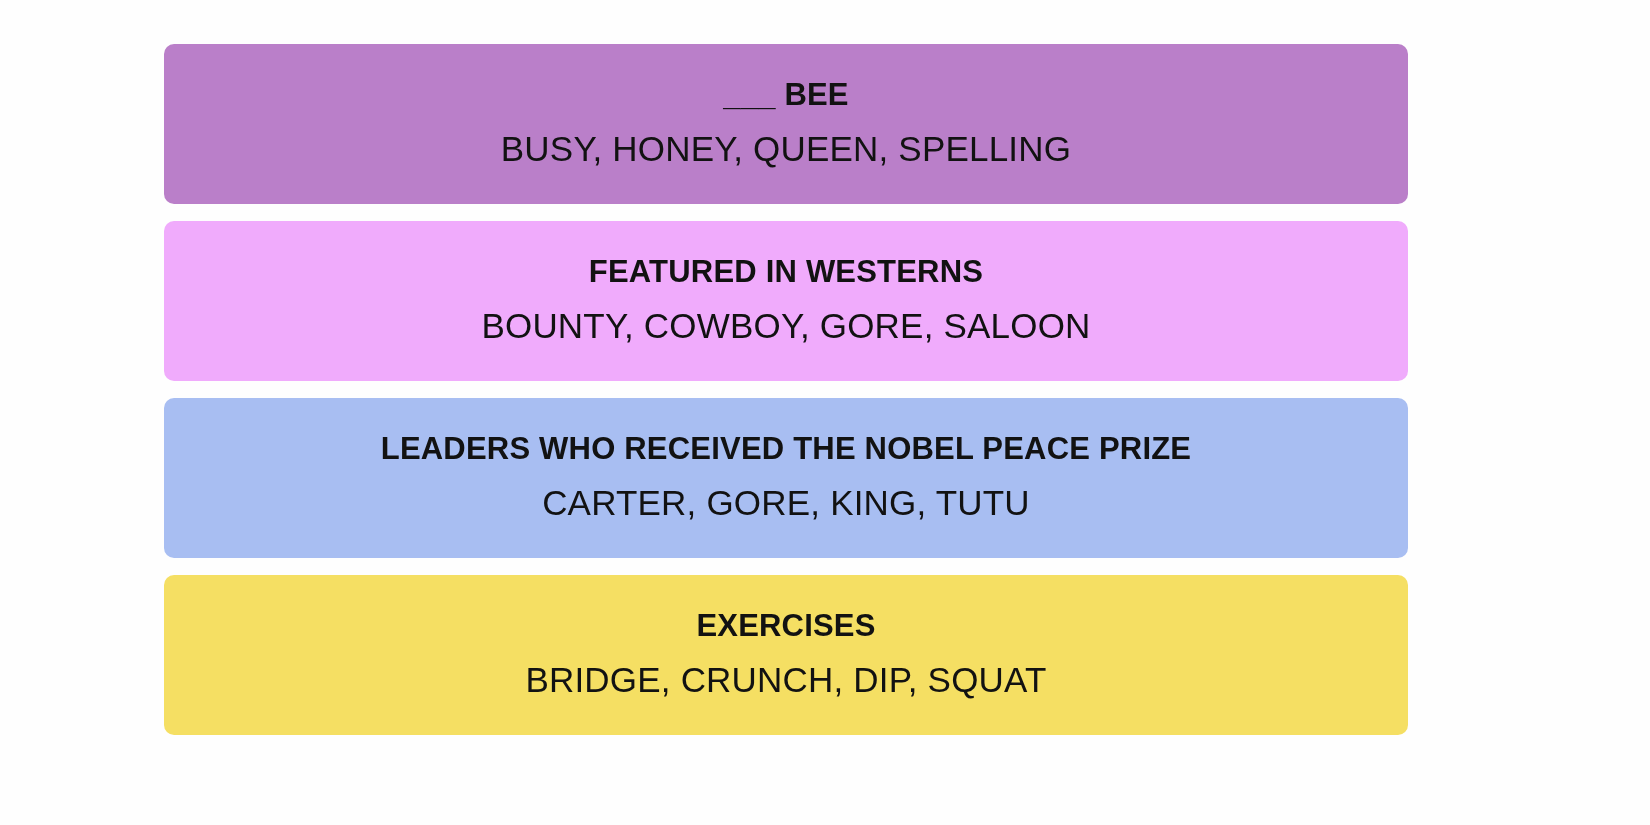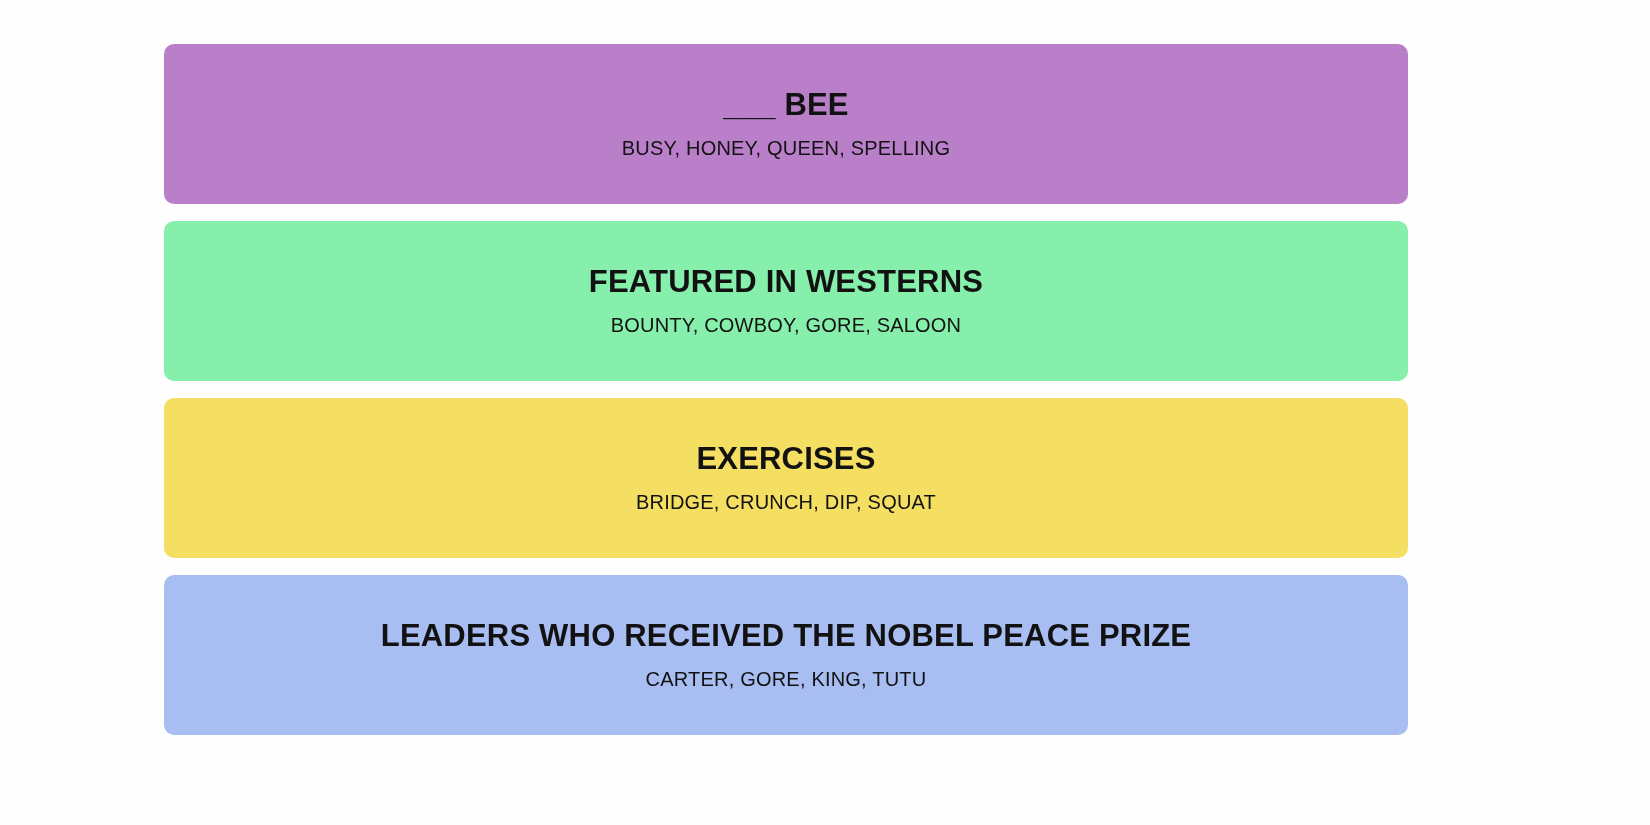"BUSY, HONEY, QUEEN, SPELLING" .category-words { font-size: 20px -> 35px }
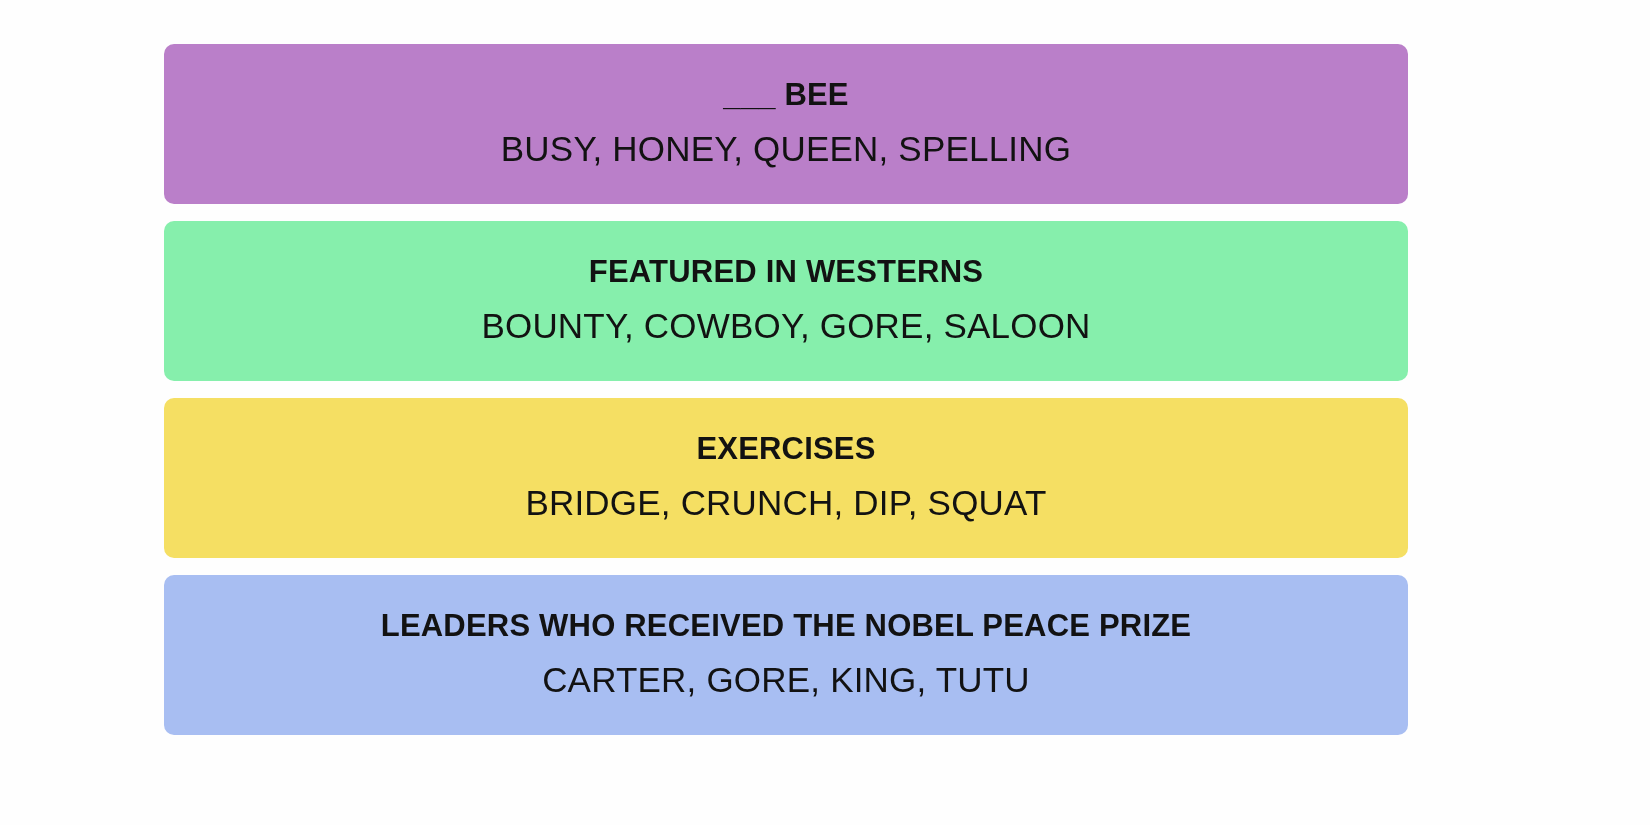"FEATURED IN WESTERNS" div.category-card { background-color: #86efac -> #f0abfc }
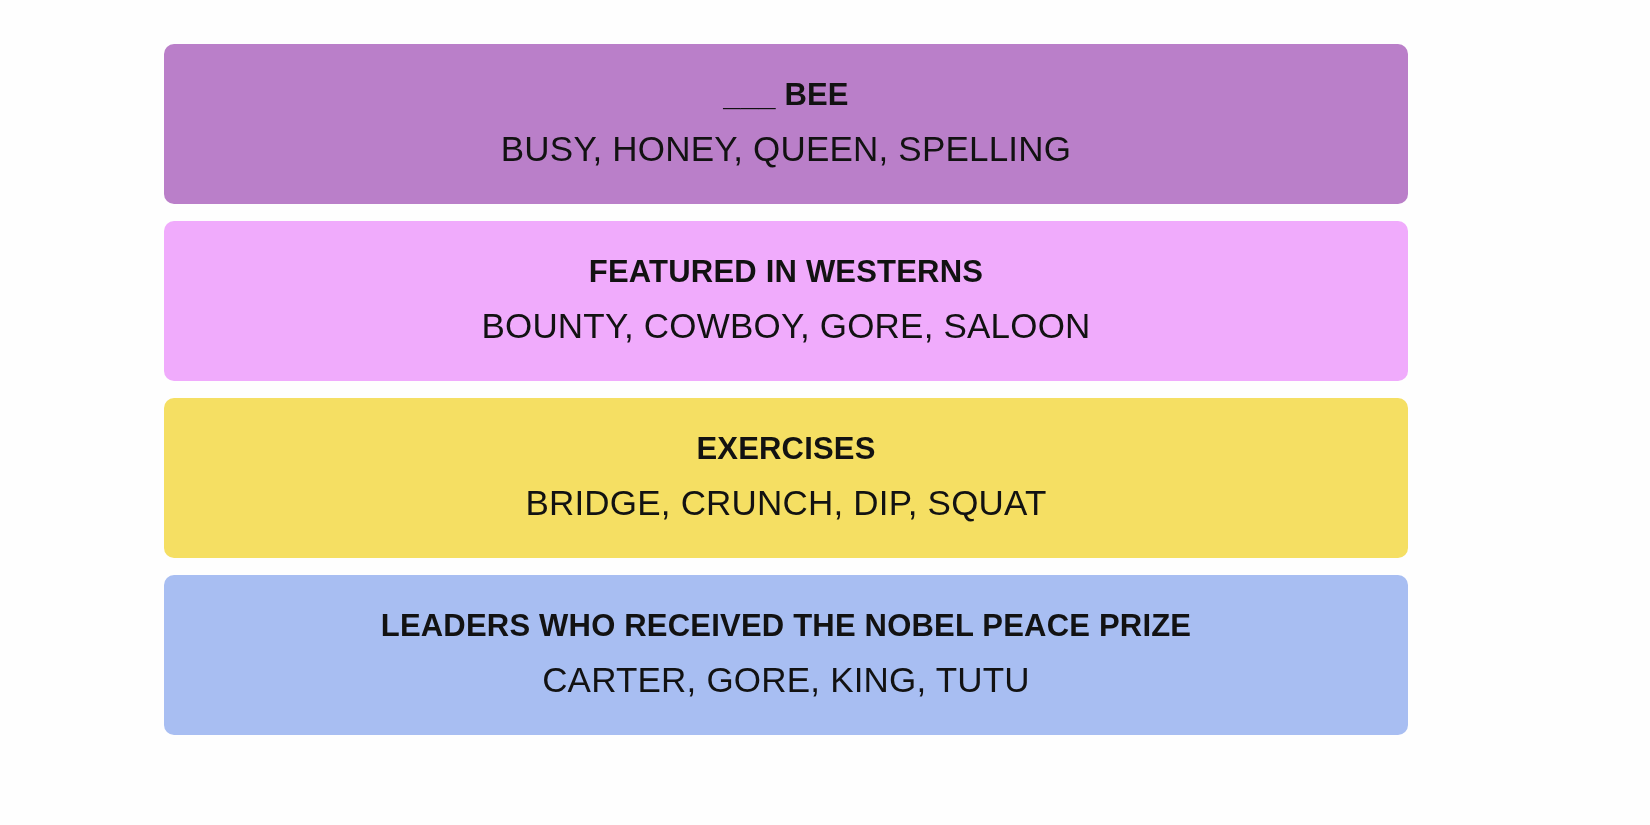"EXERCISES" div.category-card { order: before "LEADERS WHO RECEIVED THE NOBEL" -> after "LEADERS WHO RECEIVED THE NOBEL" }
